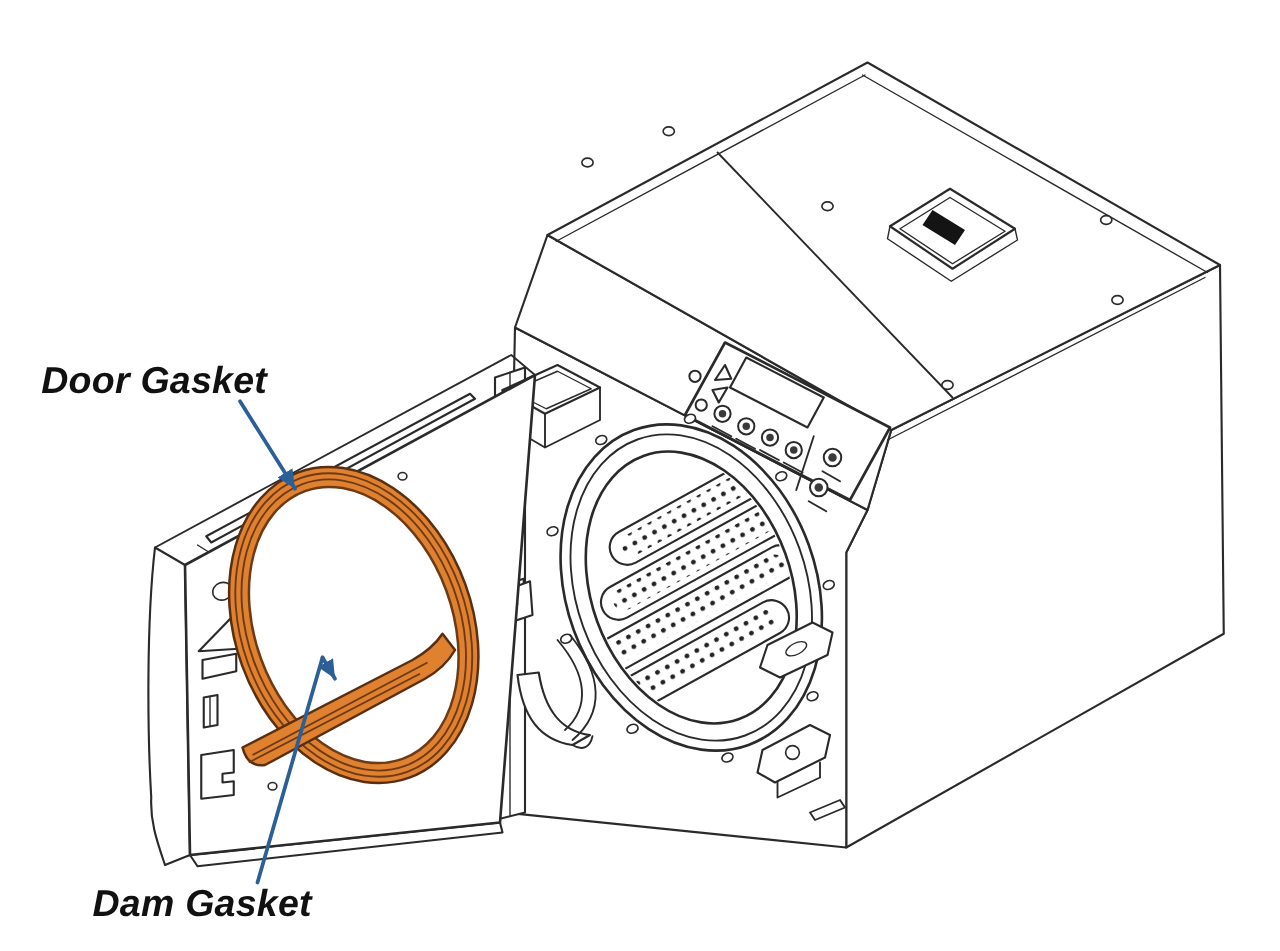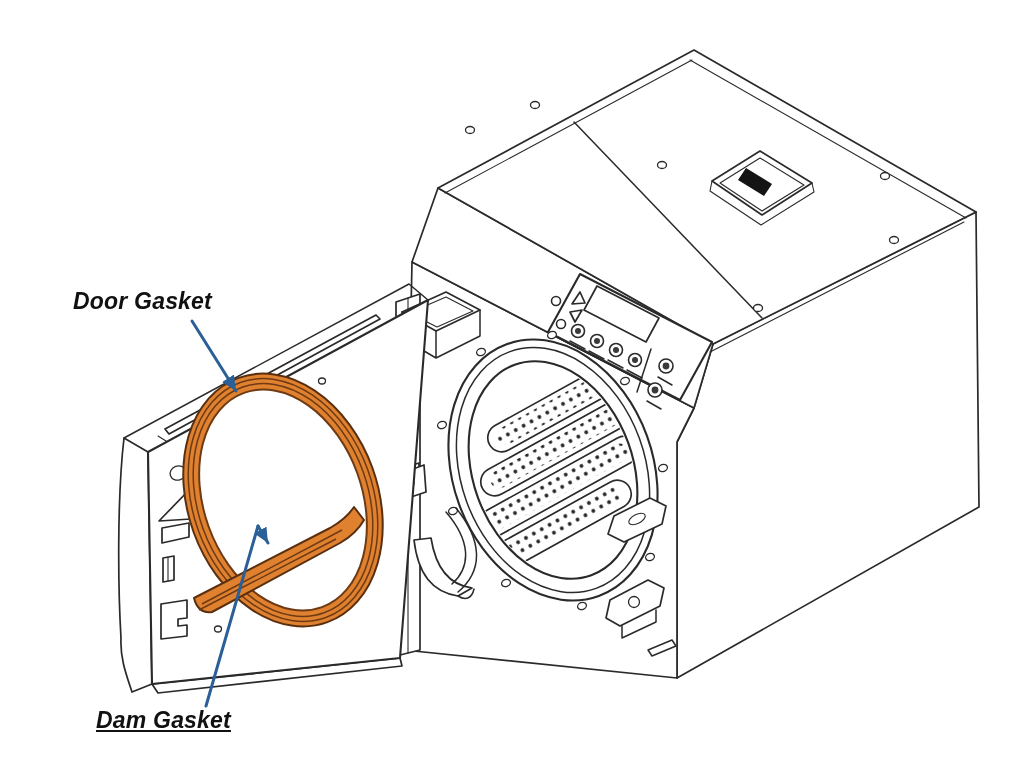"Door Gasket" .lbl { font-size: 23px -> 30px; margin-left: 40px -> none }
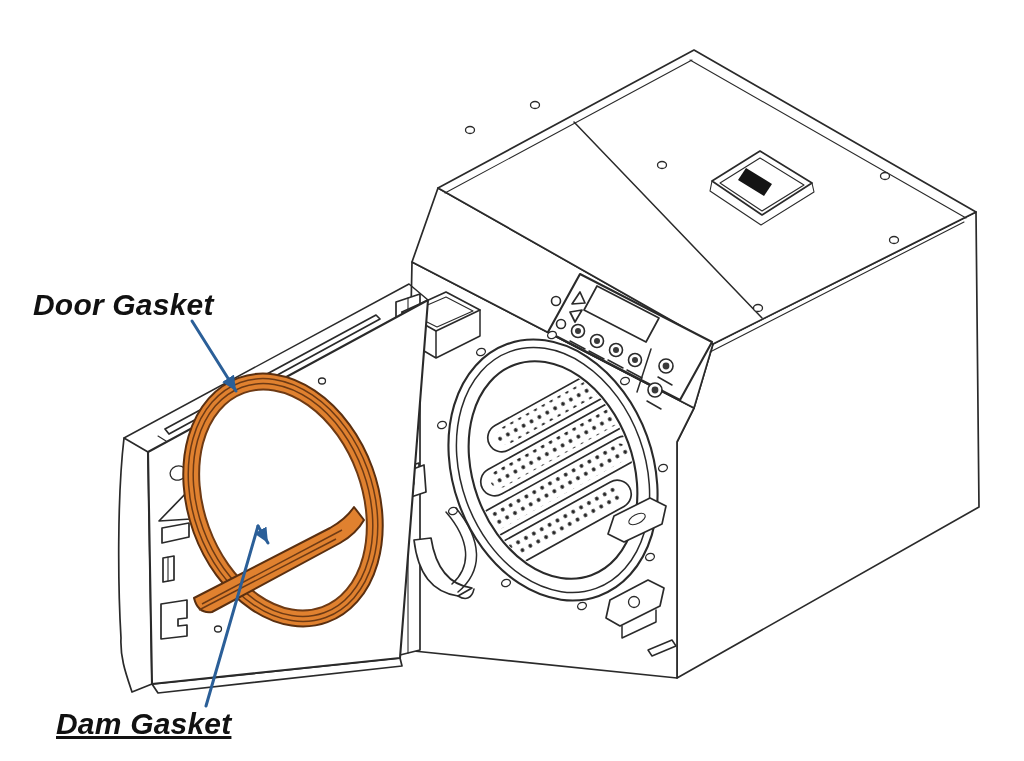"Dam Gasket" div.lbl { left: 56px -> 74px; text-decoration: underline -> none }
